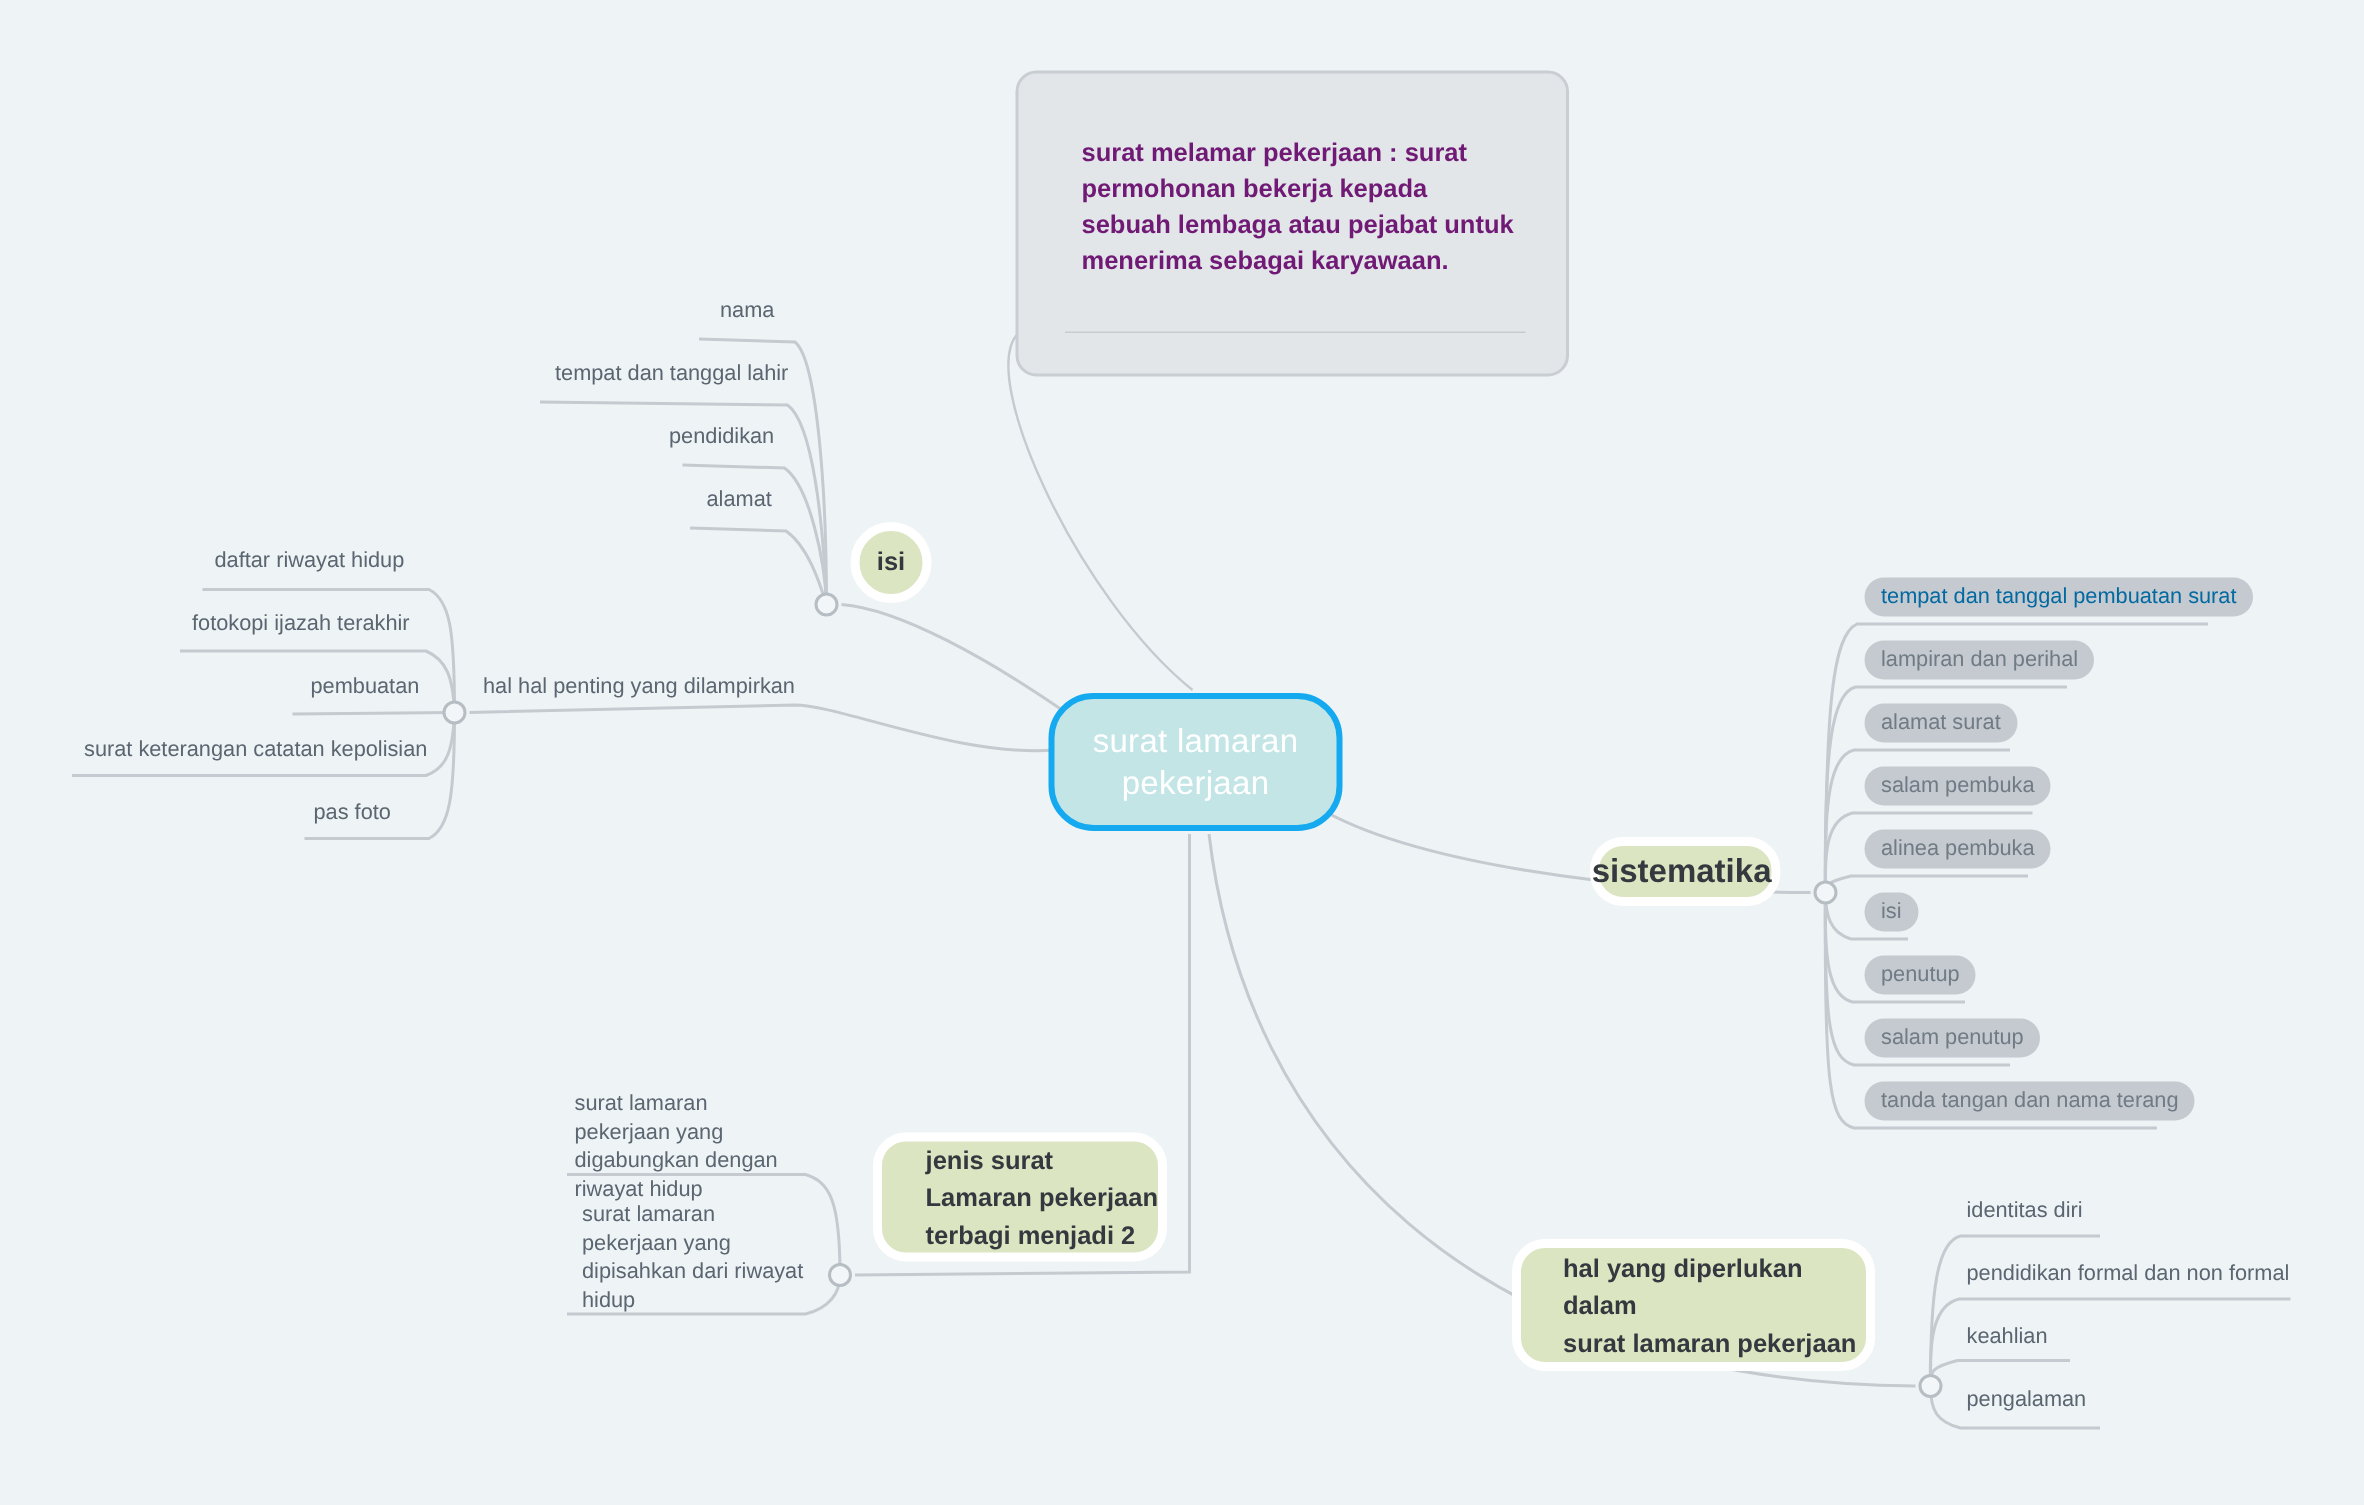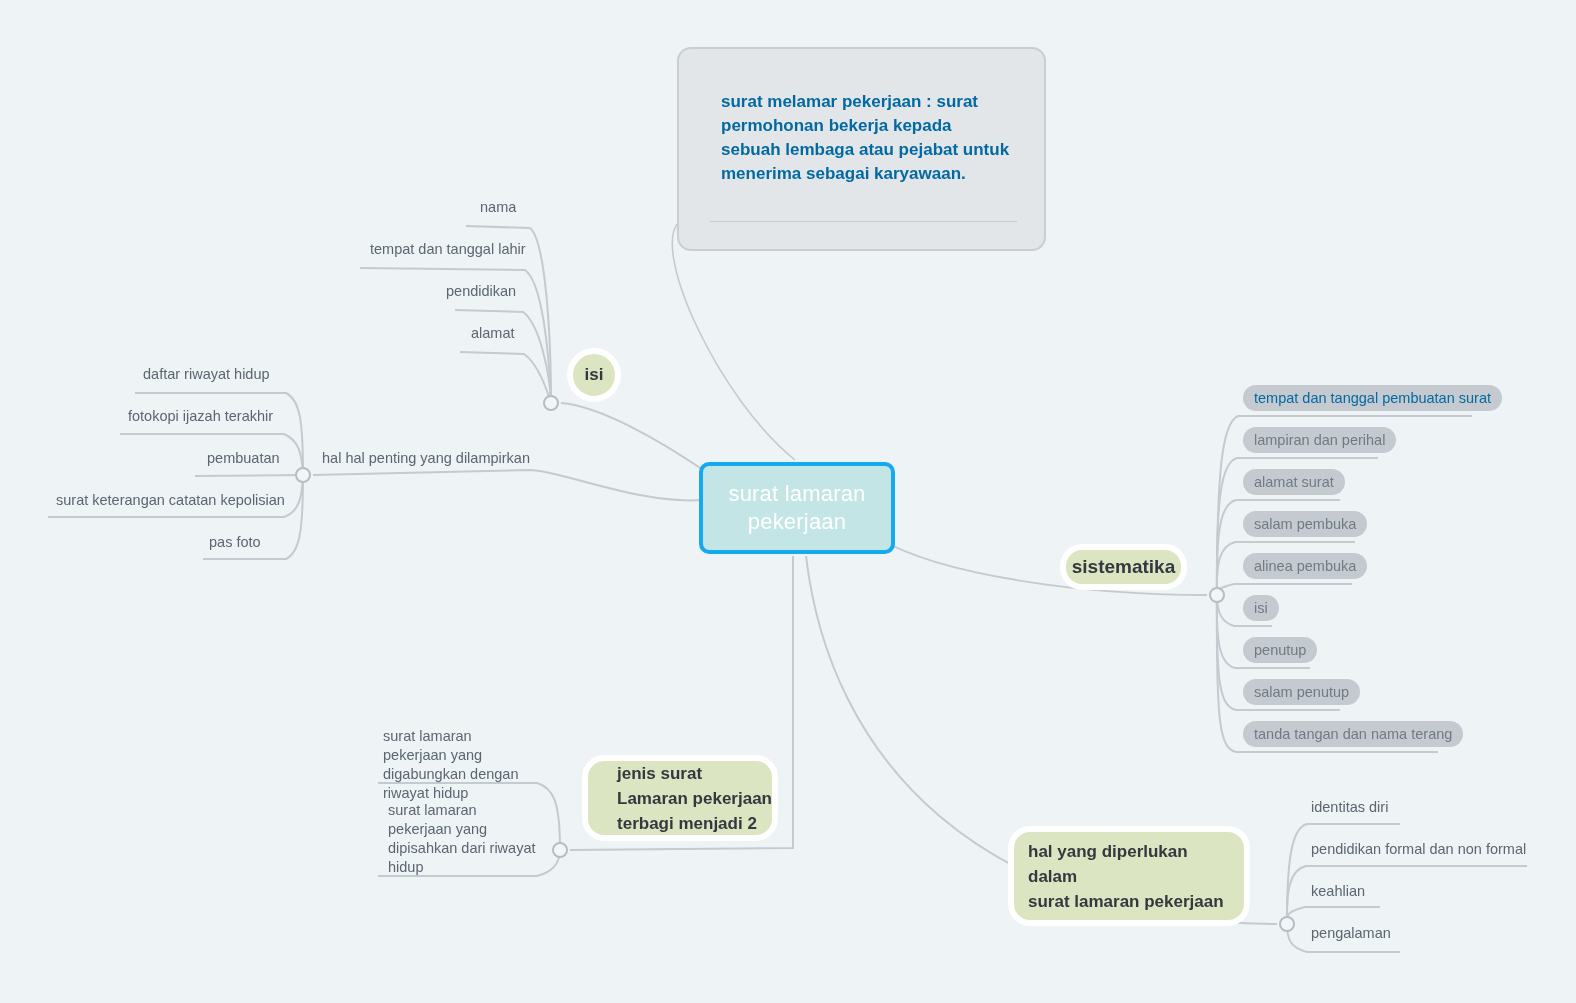"surat melamar pekerjaan : surat" .note-text { color: #0369a1 -> #701a75 }
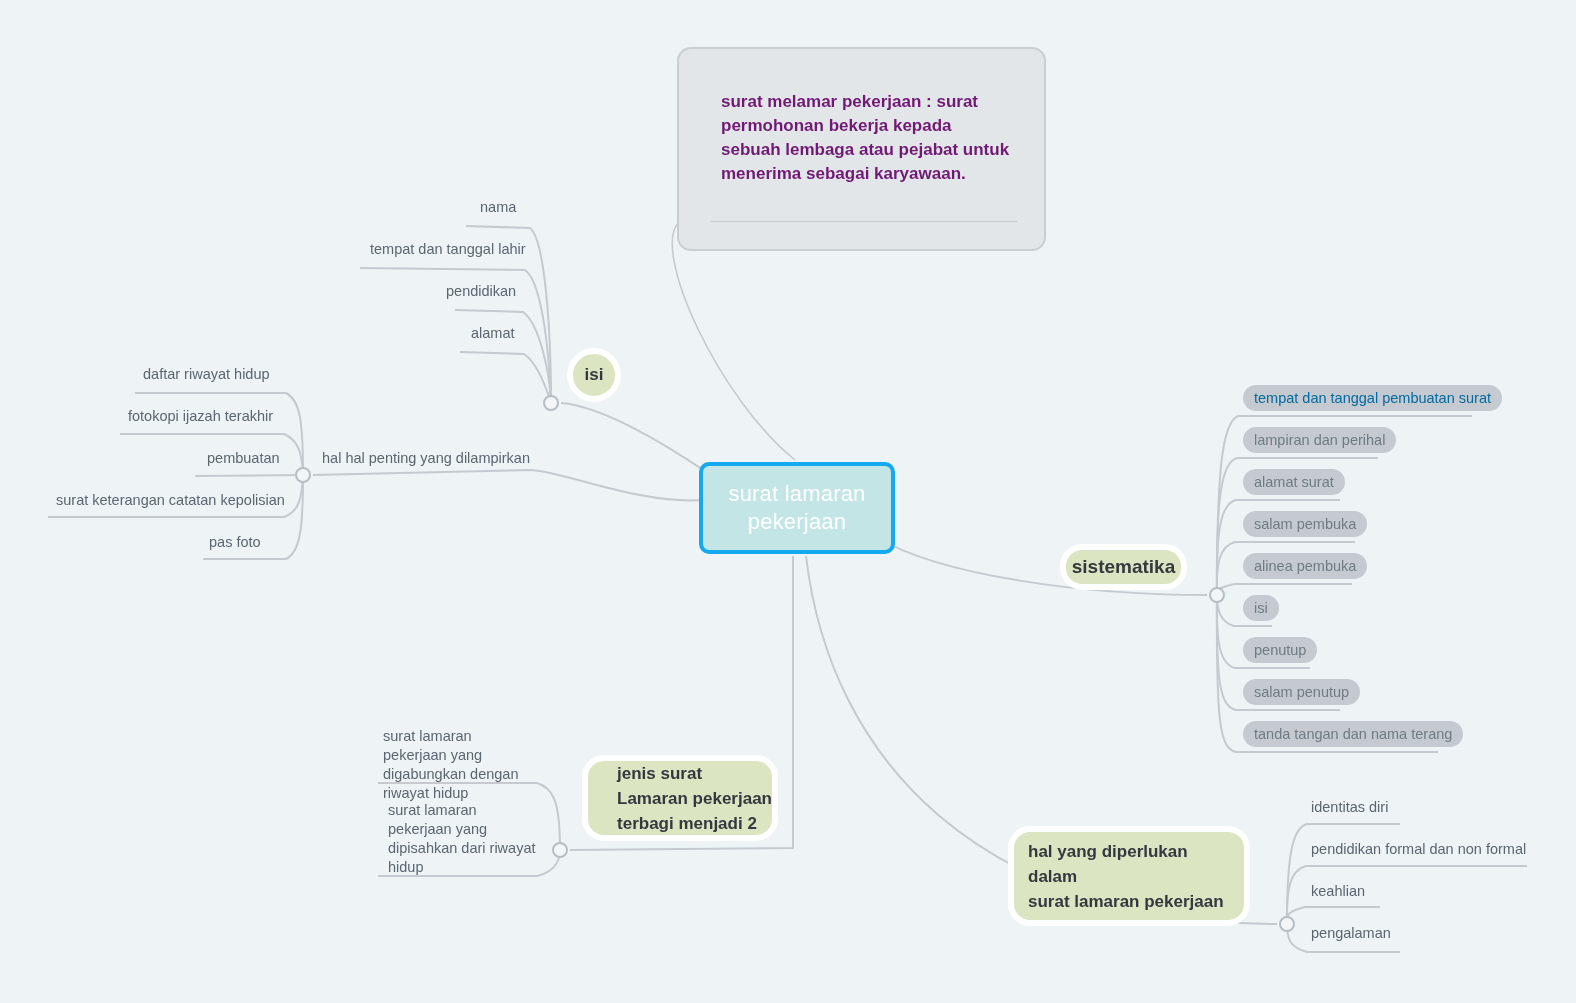"surat lamaran" .root-node { border-radius: 10px -> 30px }
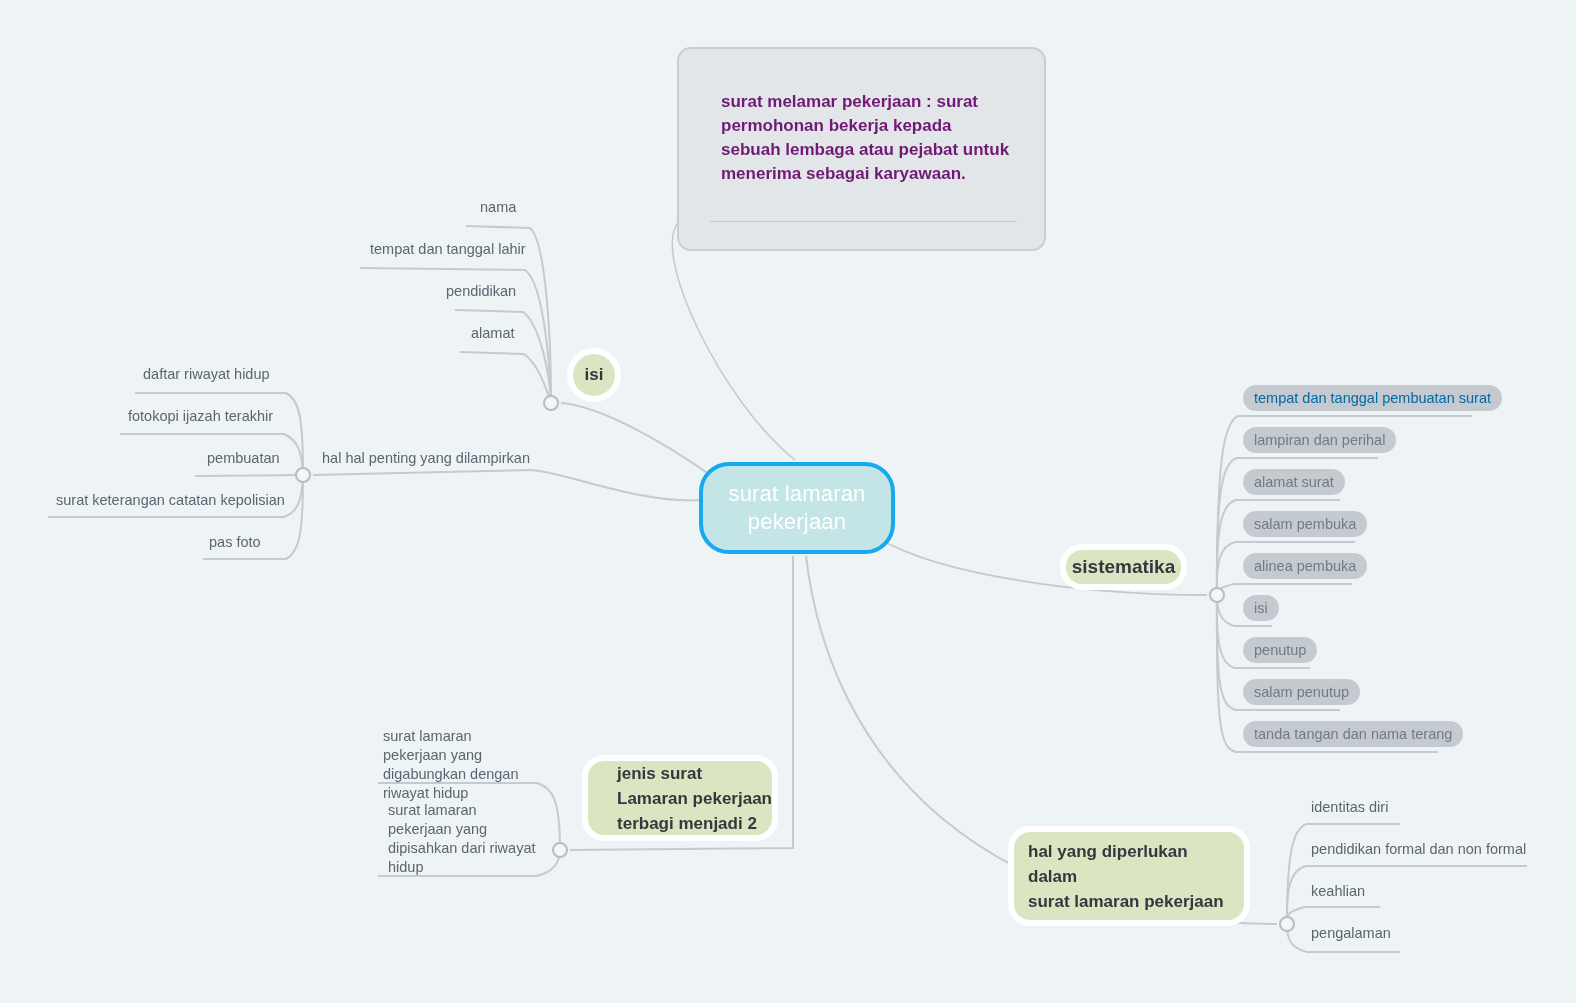"sistematika" #node-sistematika { font-size: 19px -> 22px; justify-content: center -> flex-end; top: 544px -> 558px }
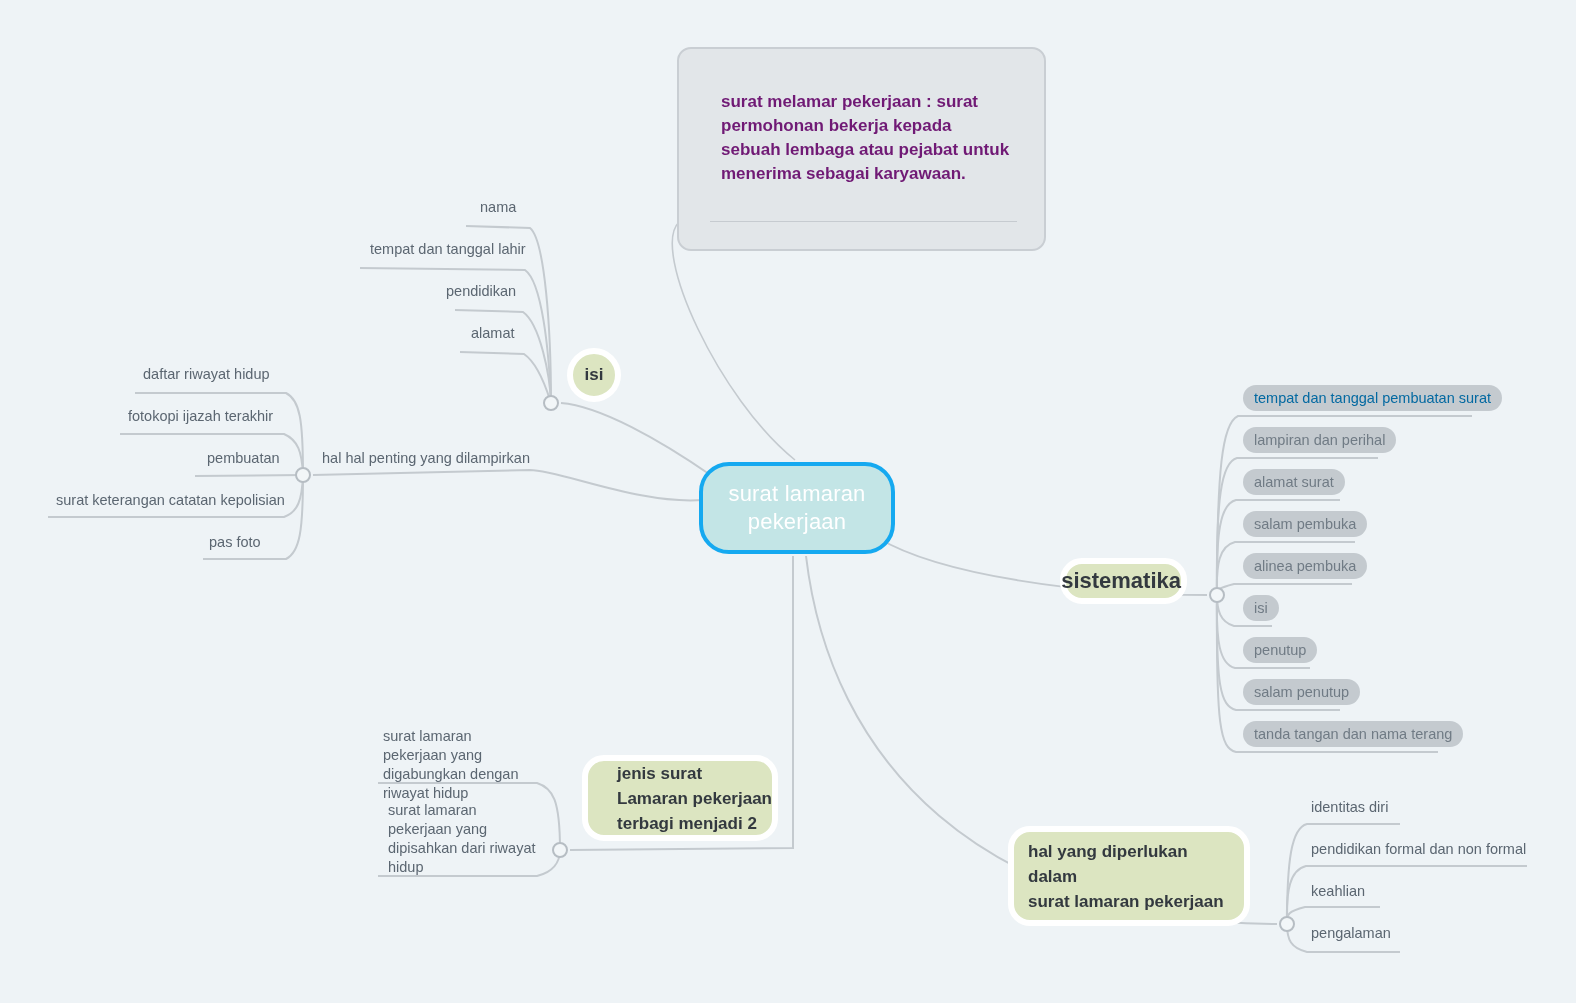"hal yang diperlukan" #node-hal-diperlukan { height: 100px -> 88px; padding-left: 14px -> 28px }
